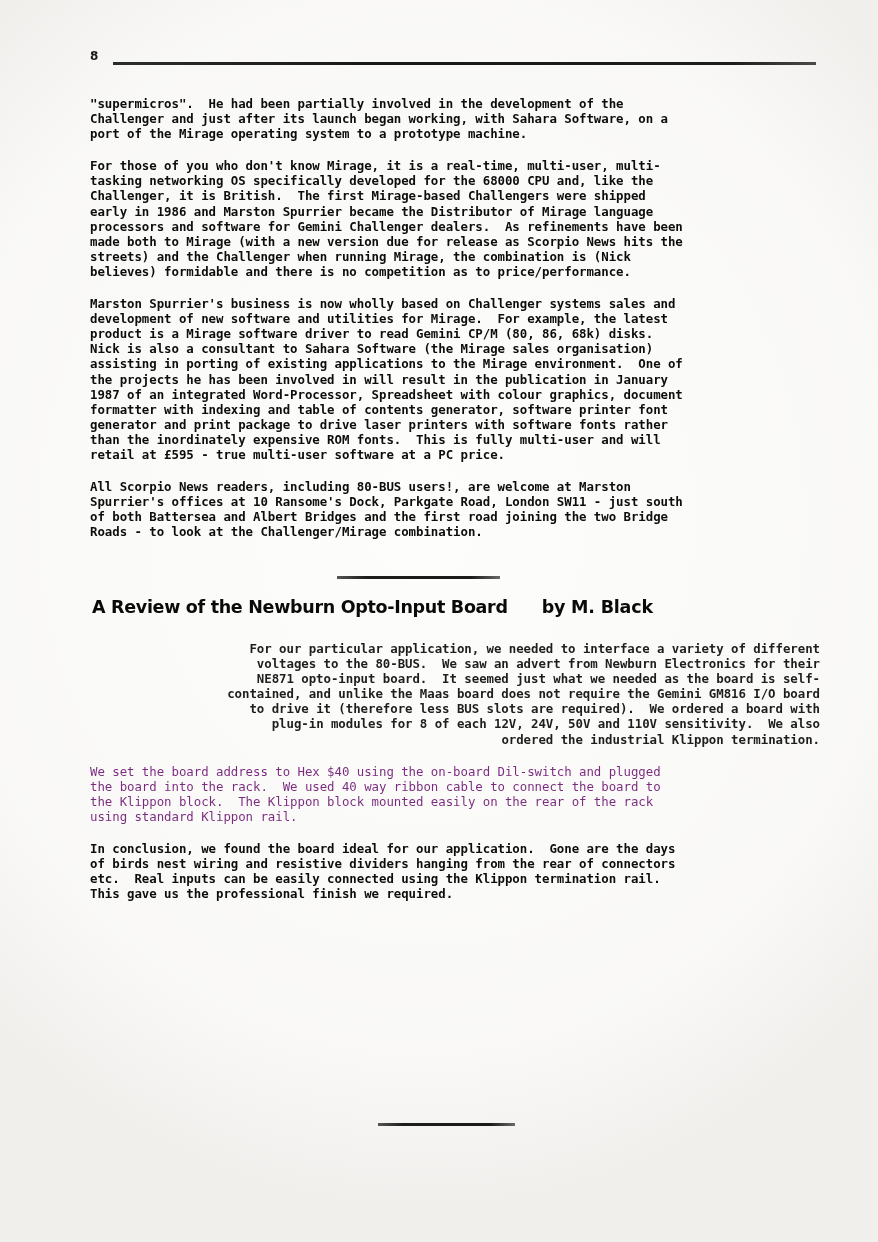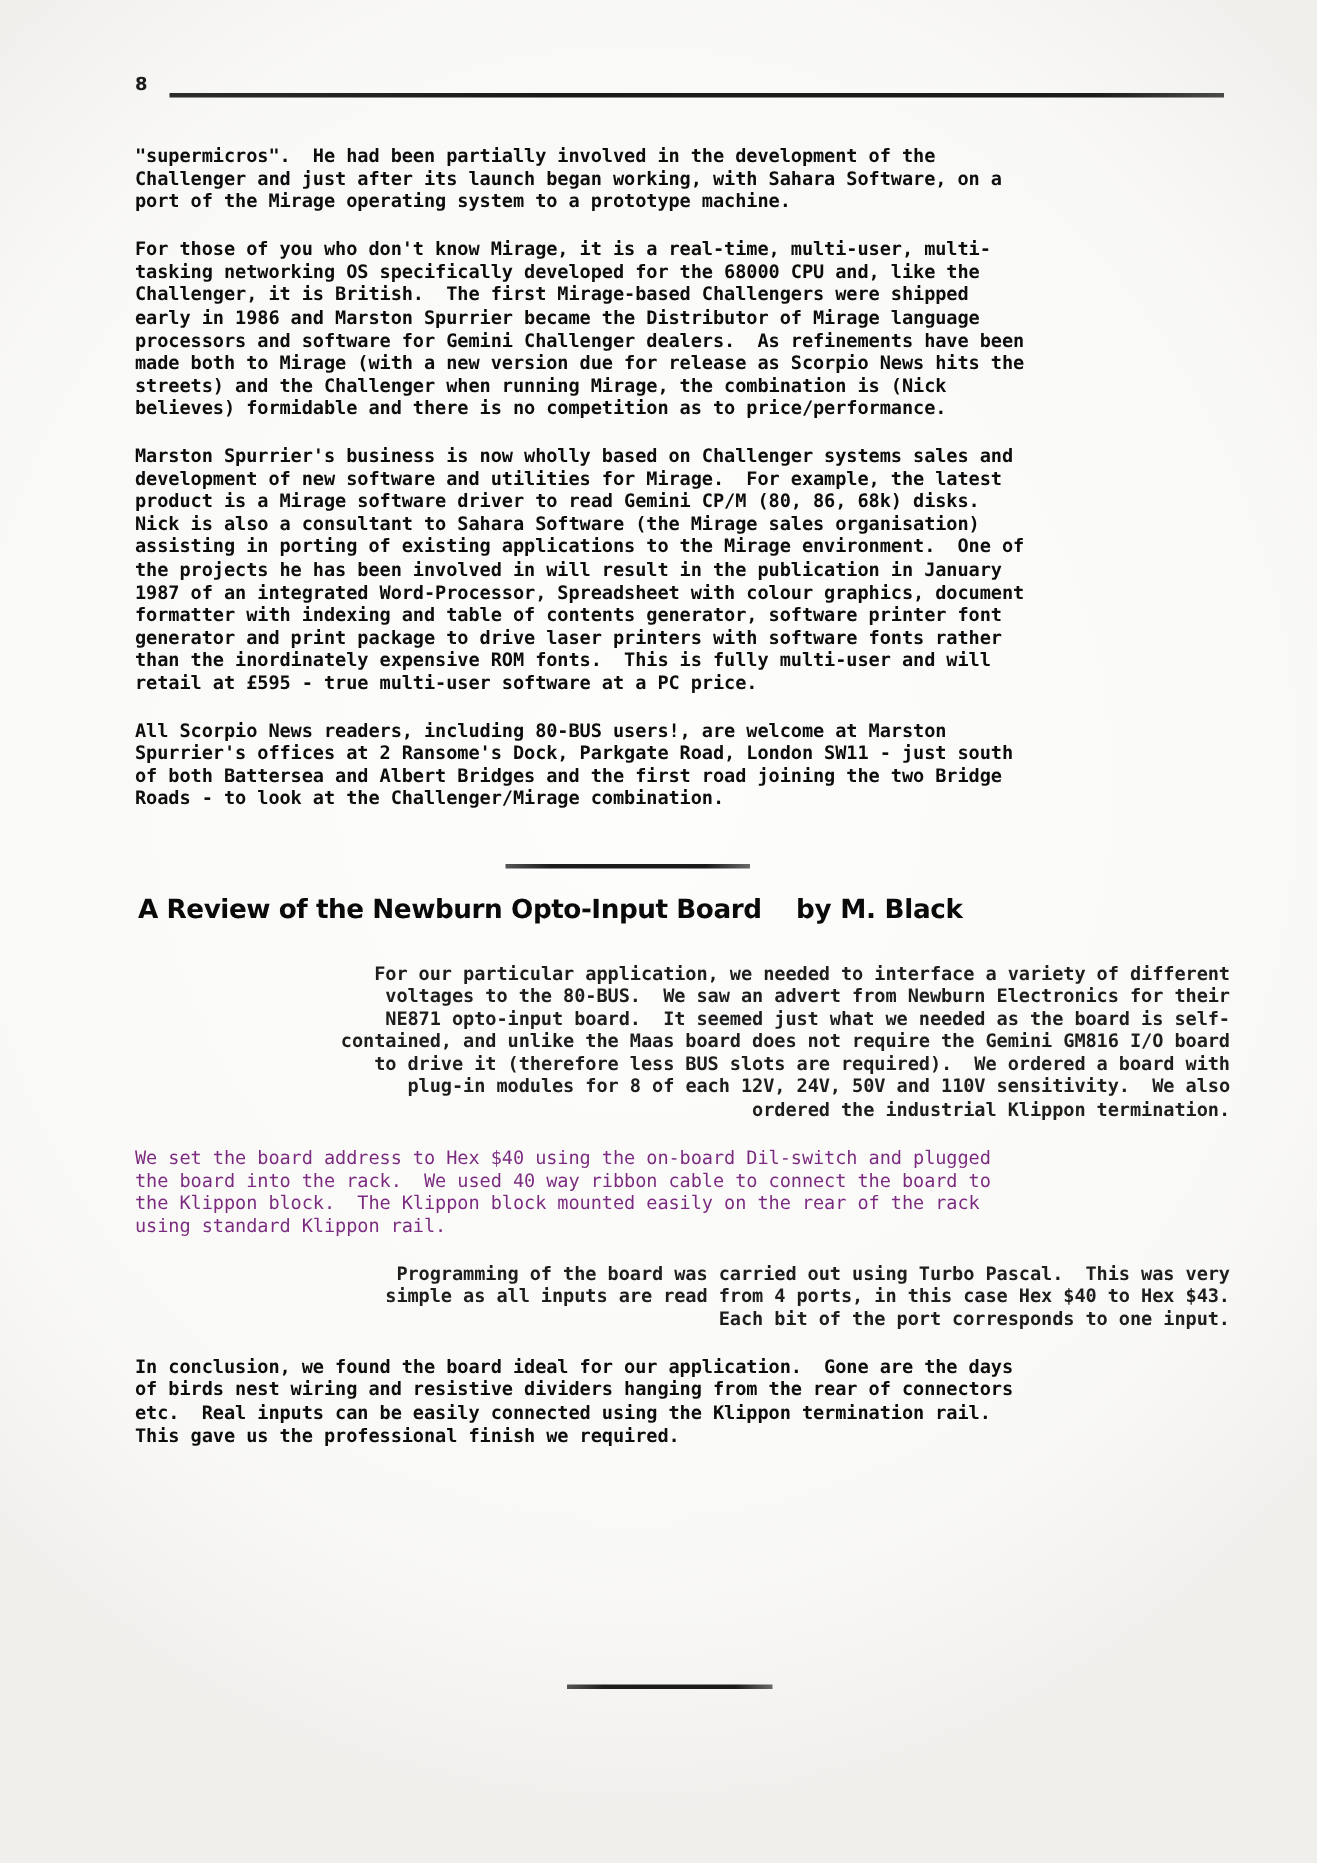"All Scorpio News readers, including" p.body { text: 2 -> 10 }
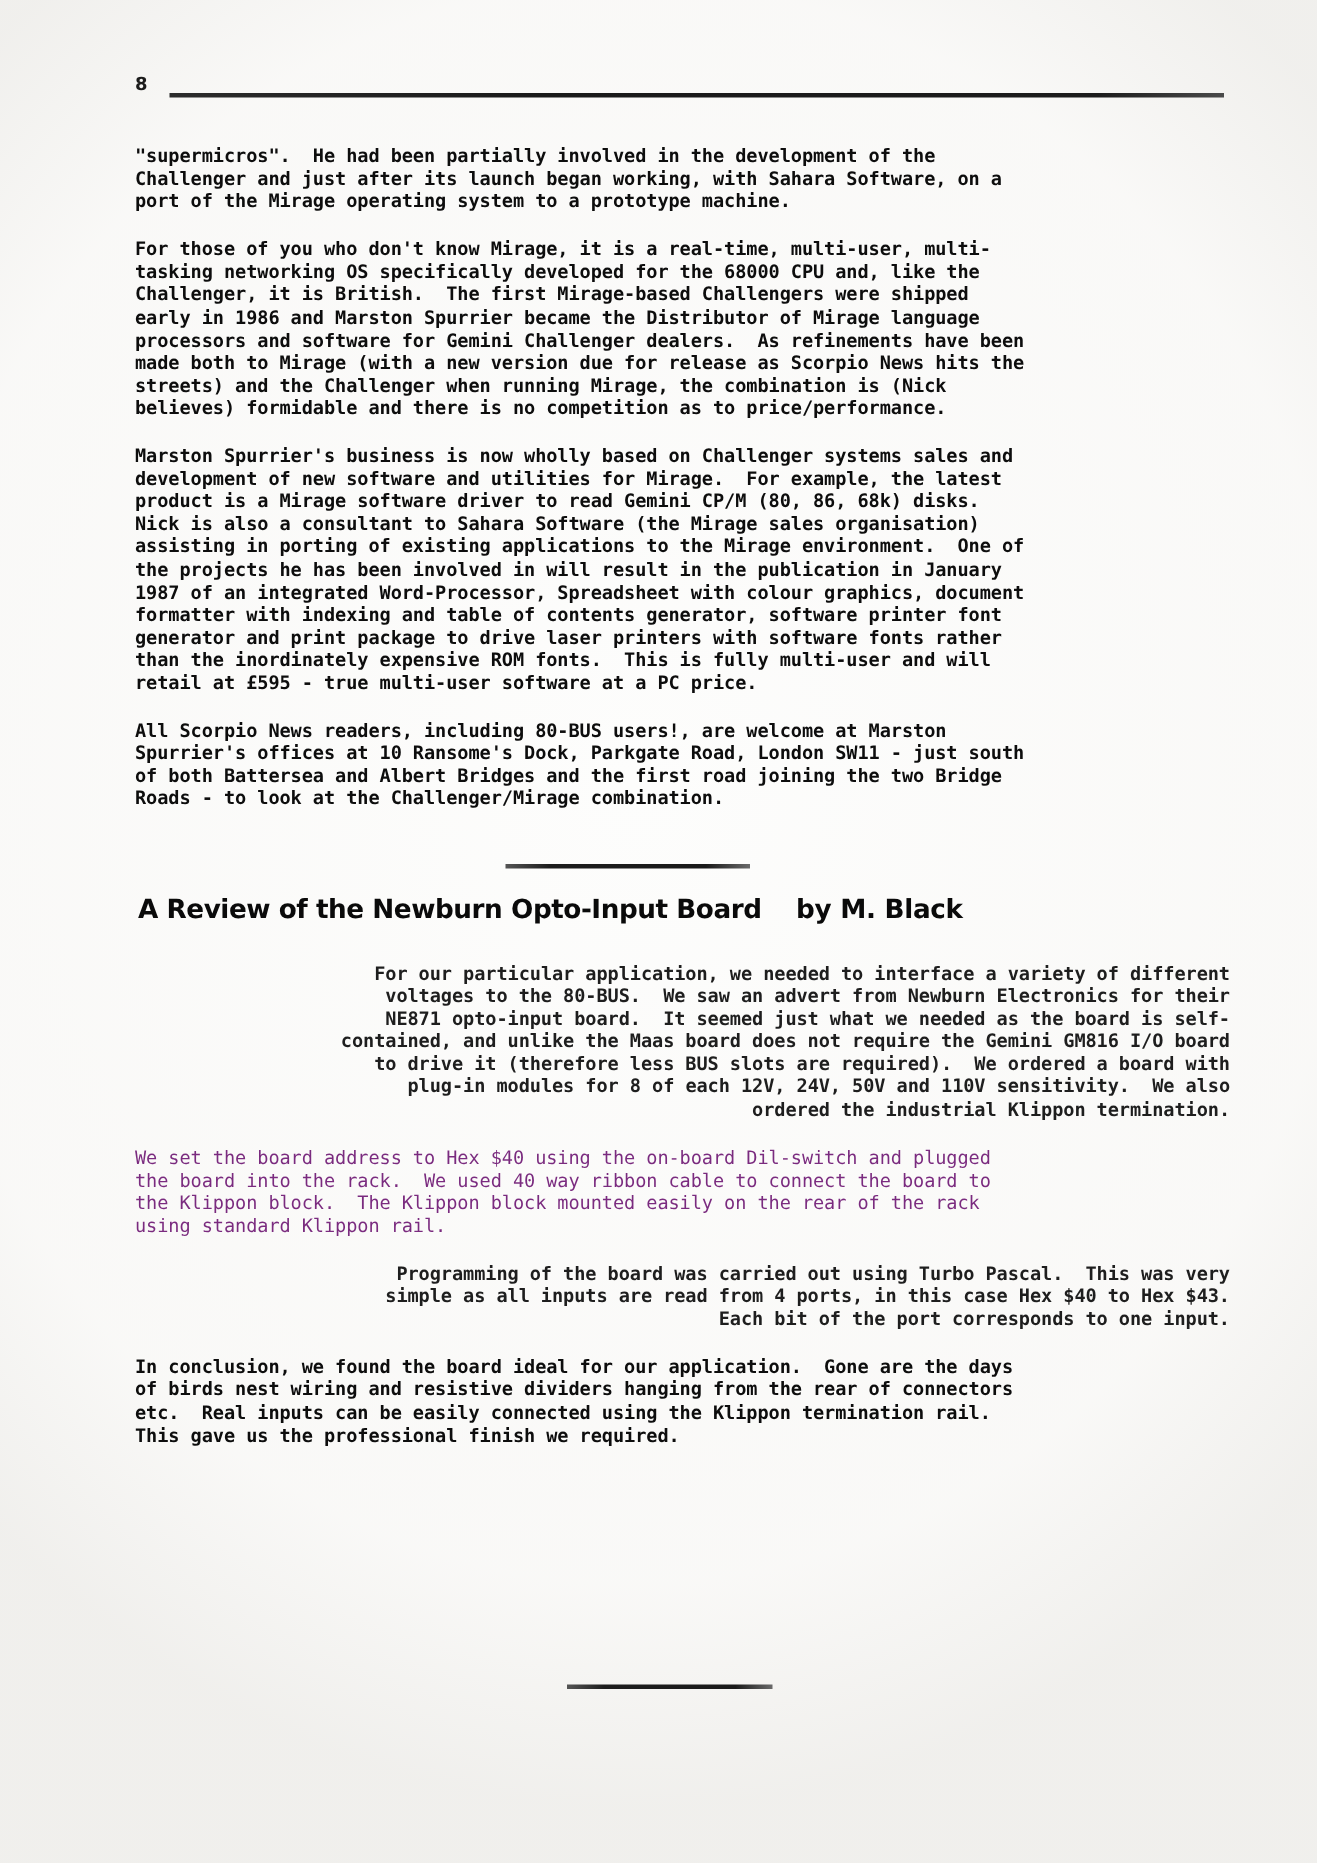"by M. Black" .article-byline { margin-left: 23px -> 34px }
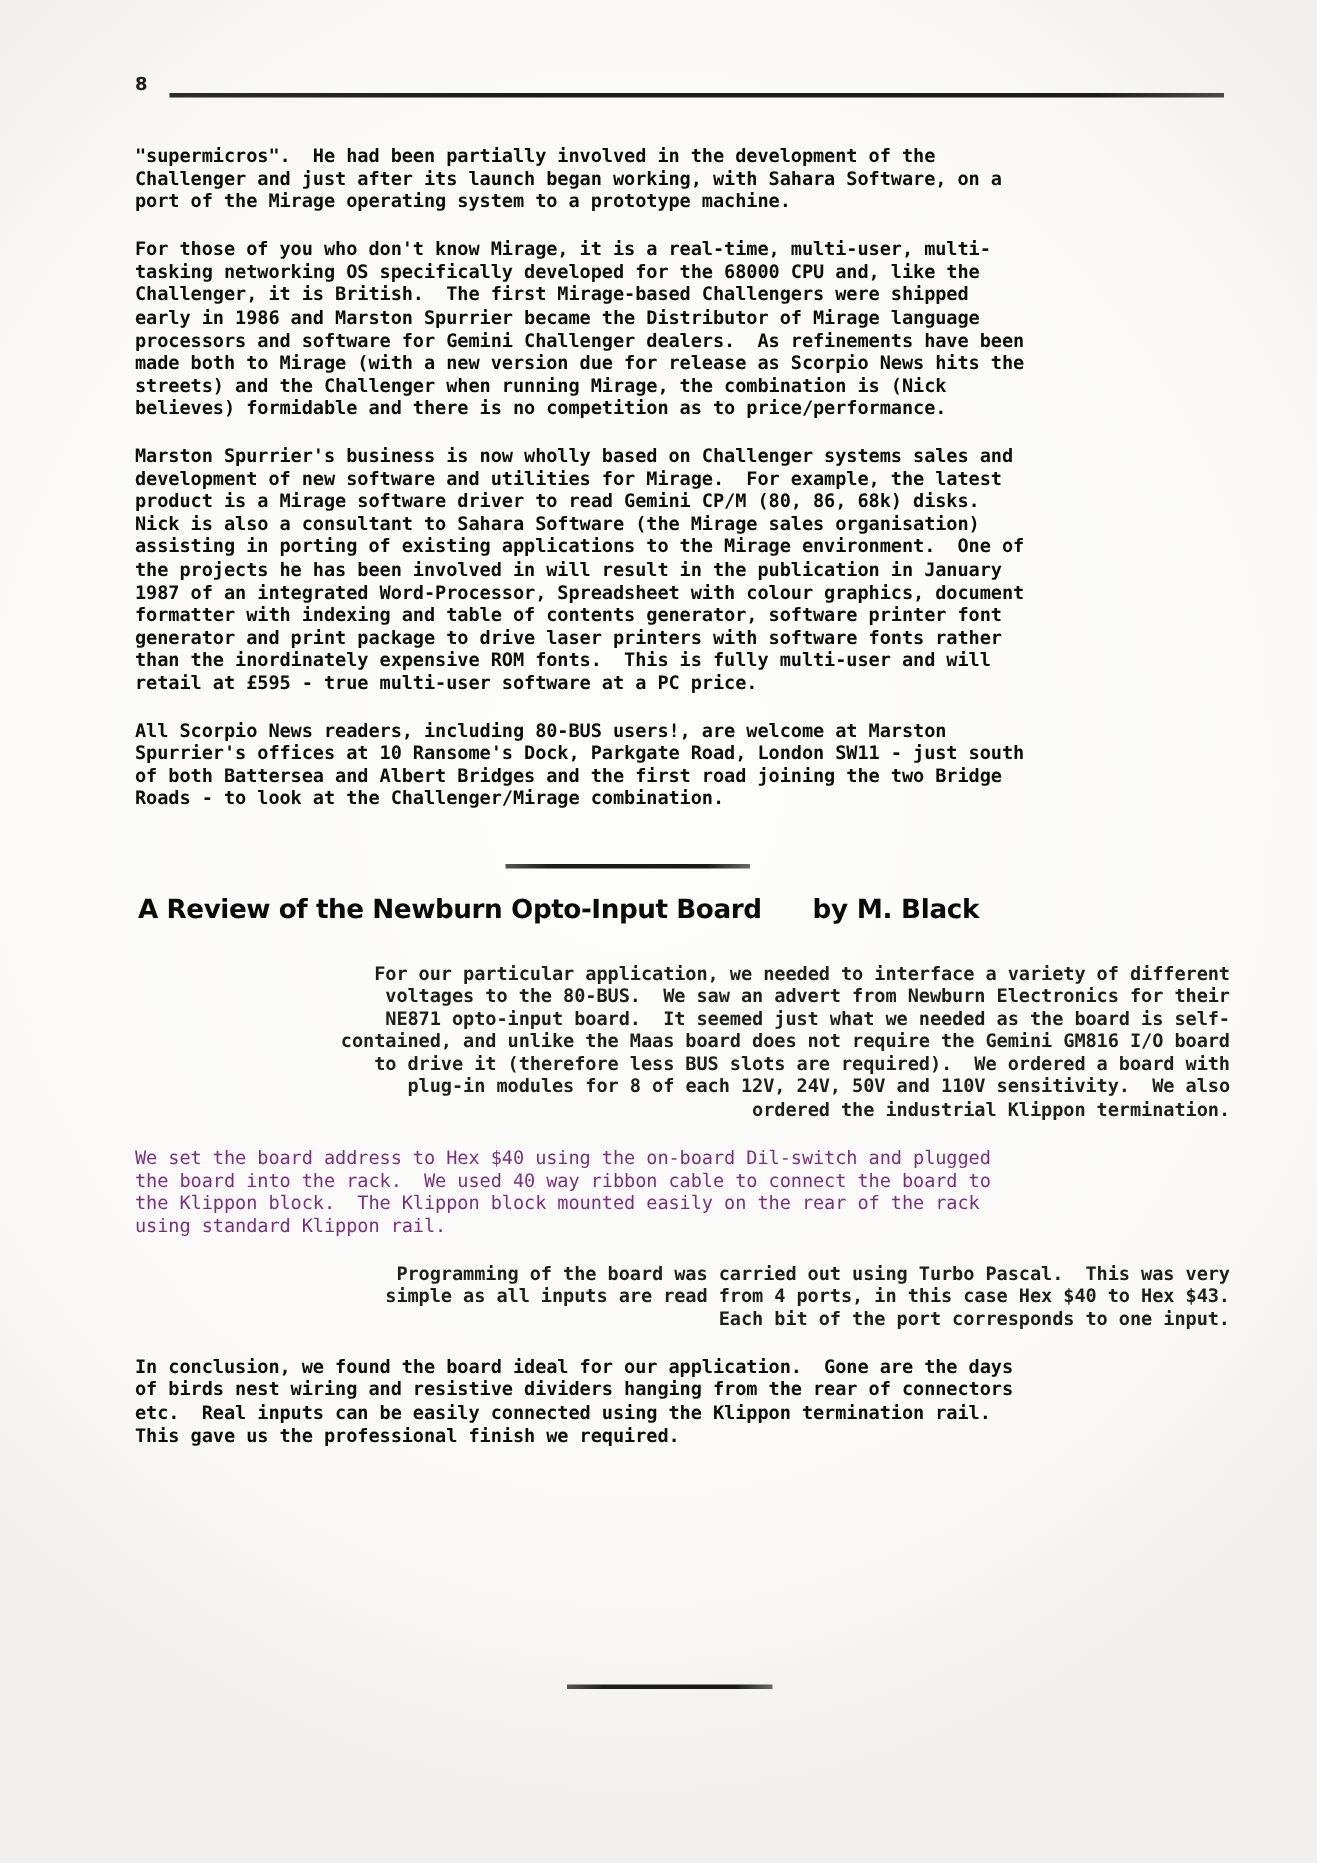"Programming of the board was" p.body { html: <p>Programming of the board was carried out using Turbo Pascal. This was very simple as all inputs are read from 4 ports, in this case Hex $40 to Hex $43. Each bit of the port corresponds to one input.</p> -> none }
